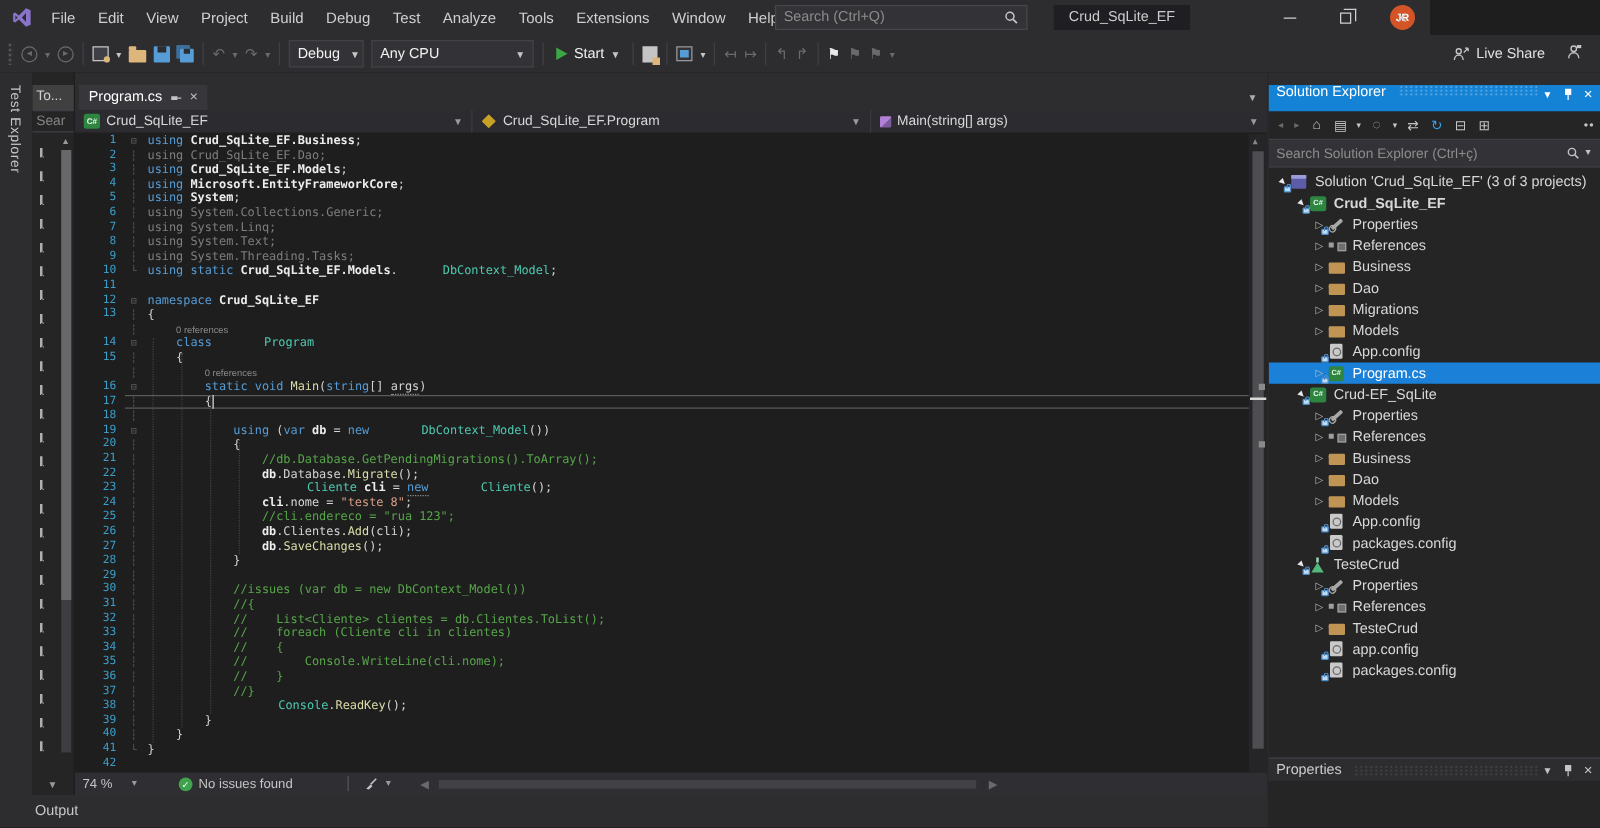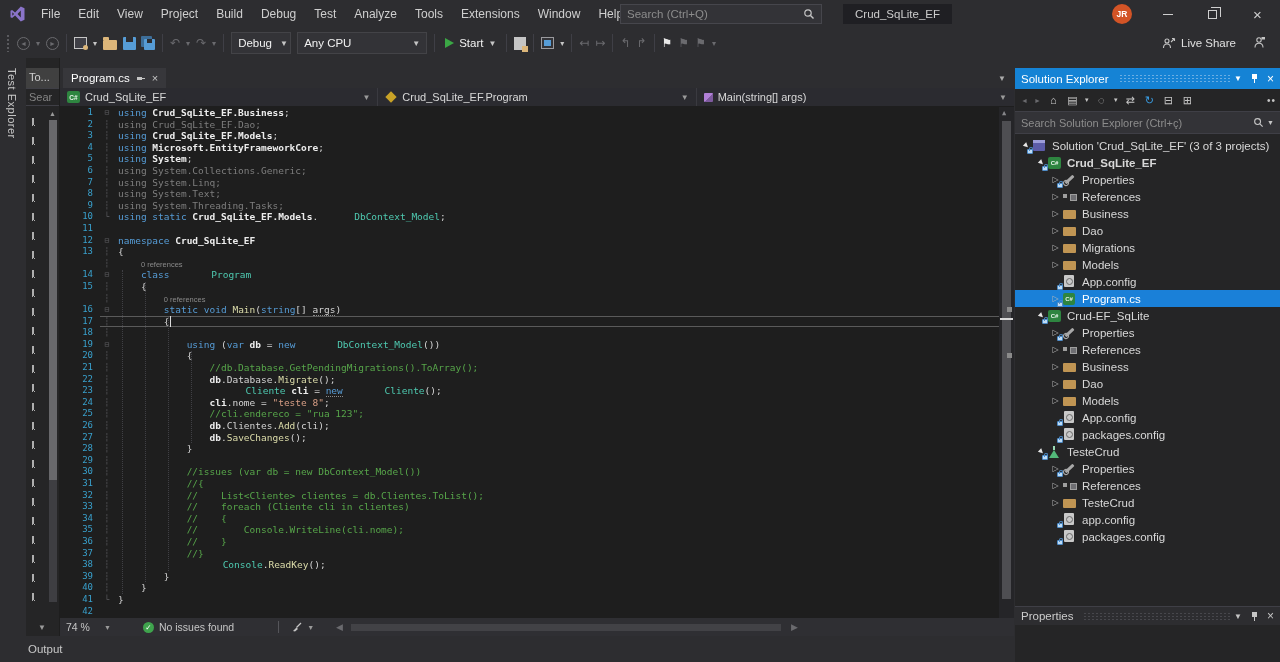"File" .titlebar { width: 1280px -> 1144px }
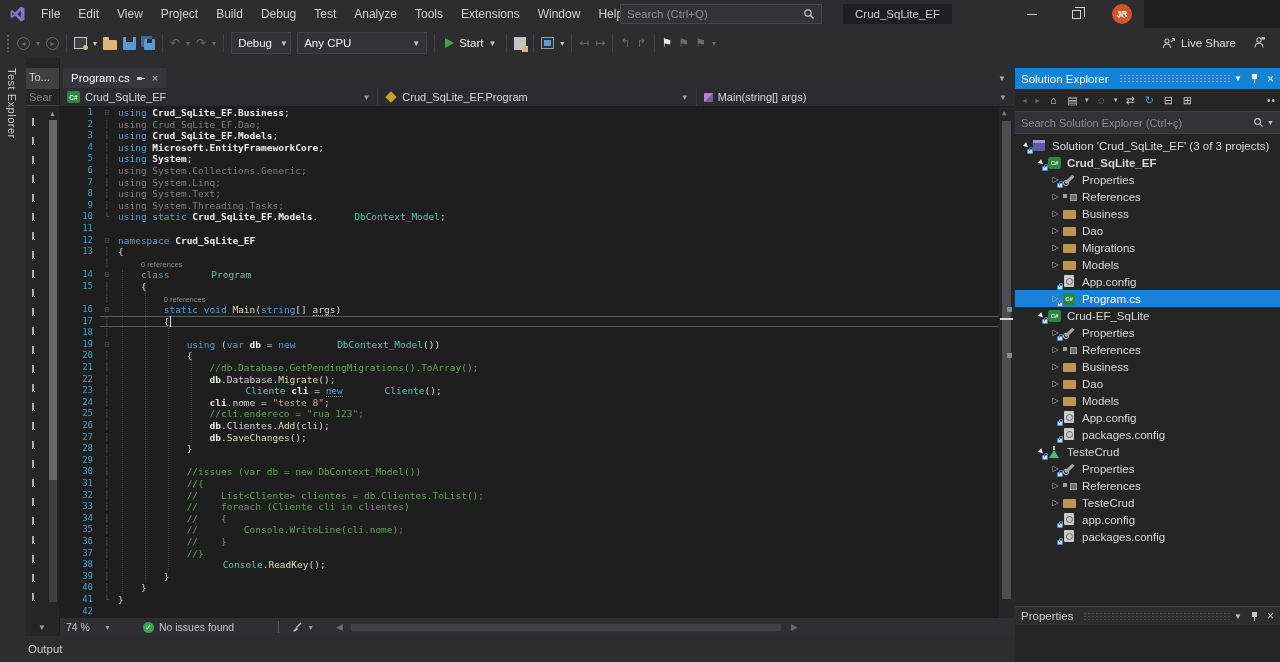"Solution Explorer" .se-header { align-items: center -> flex-start }
